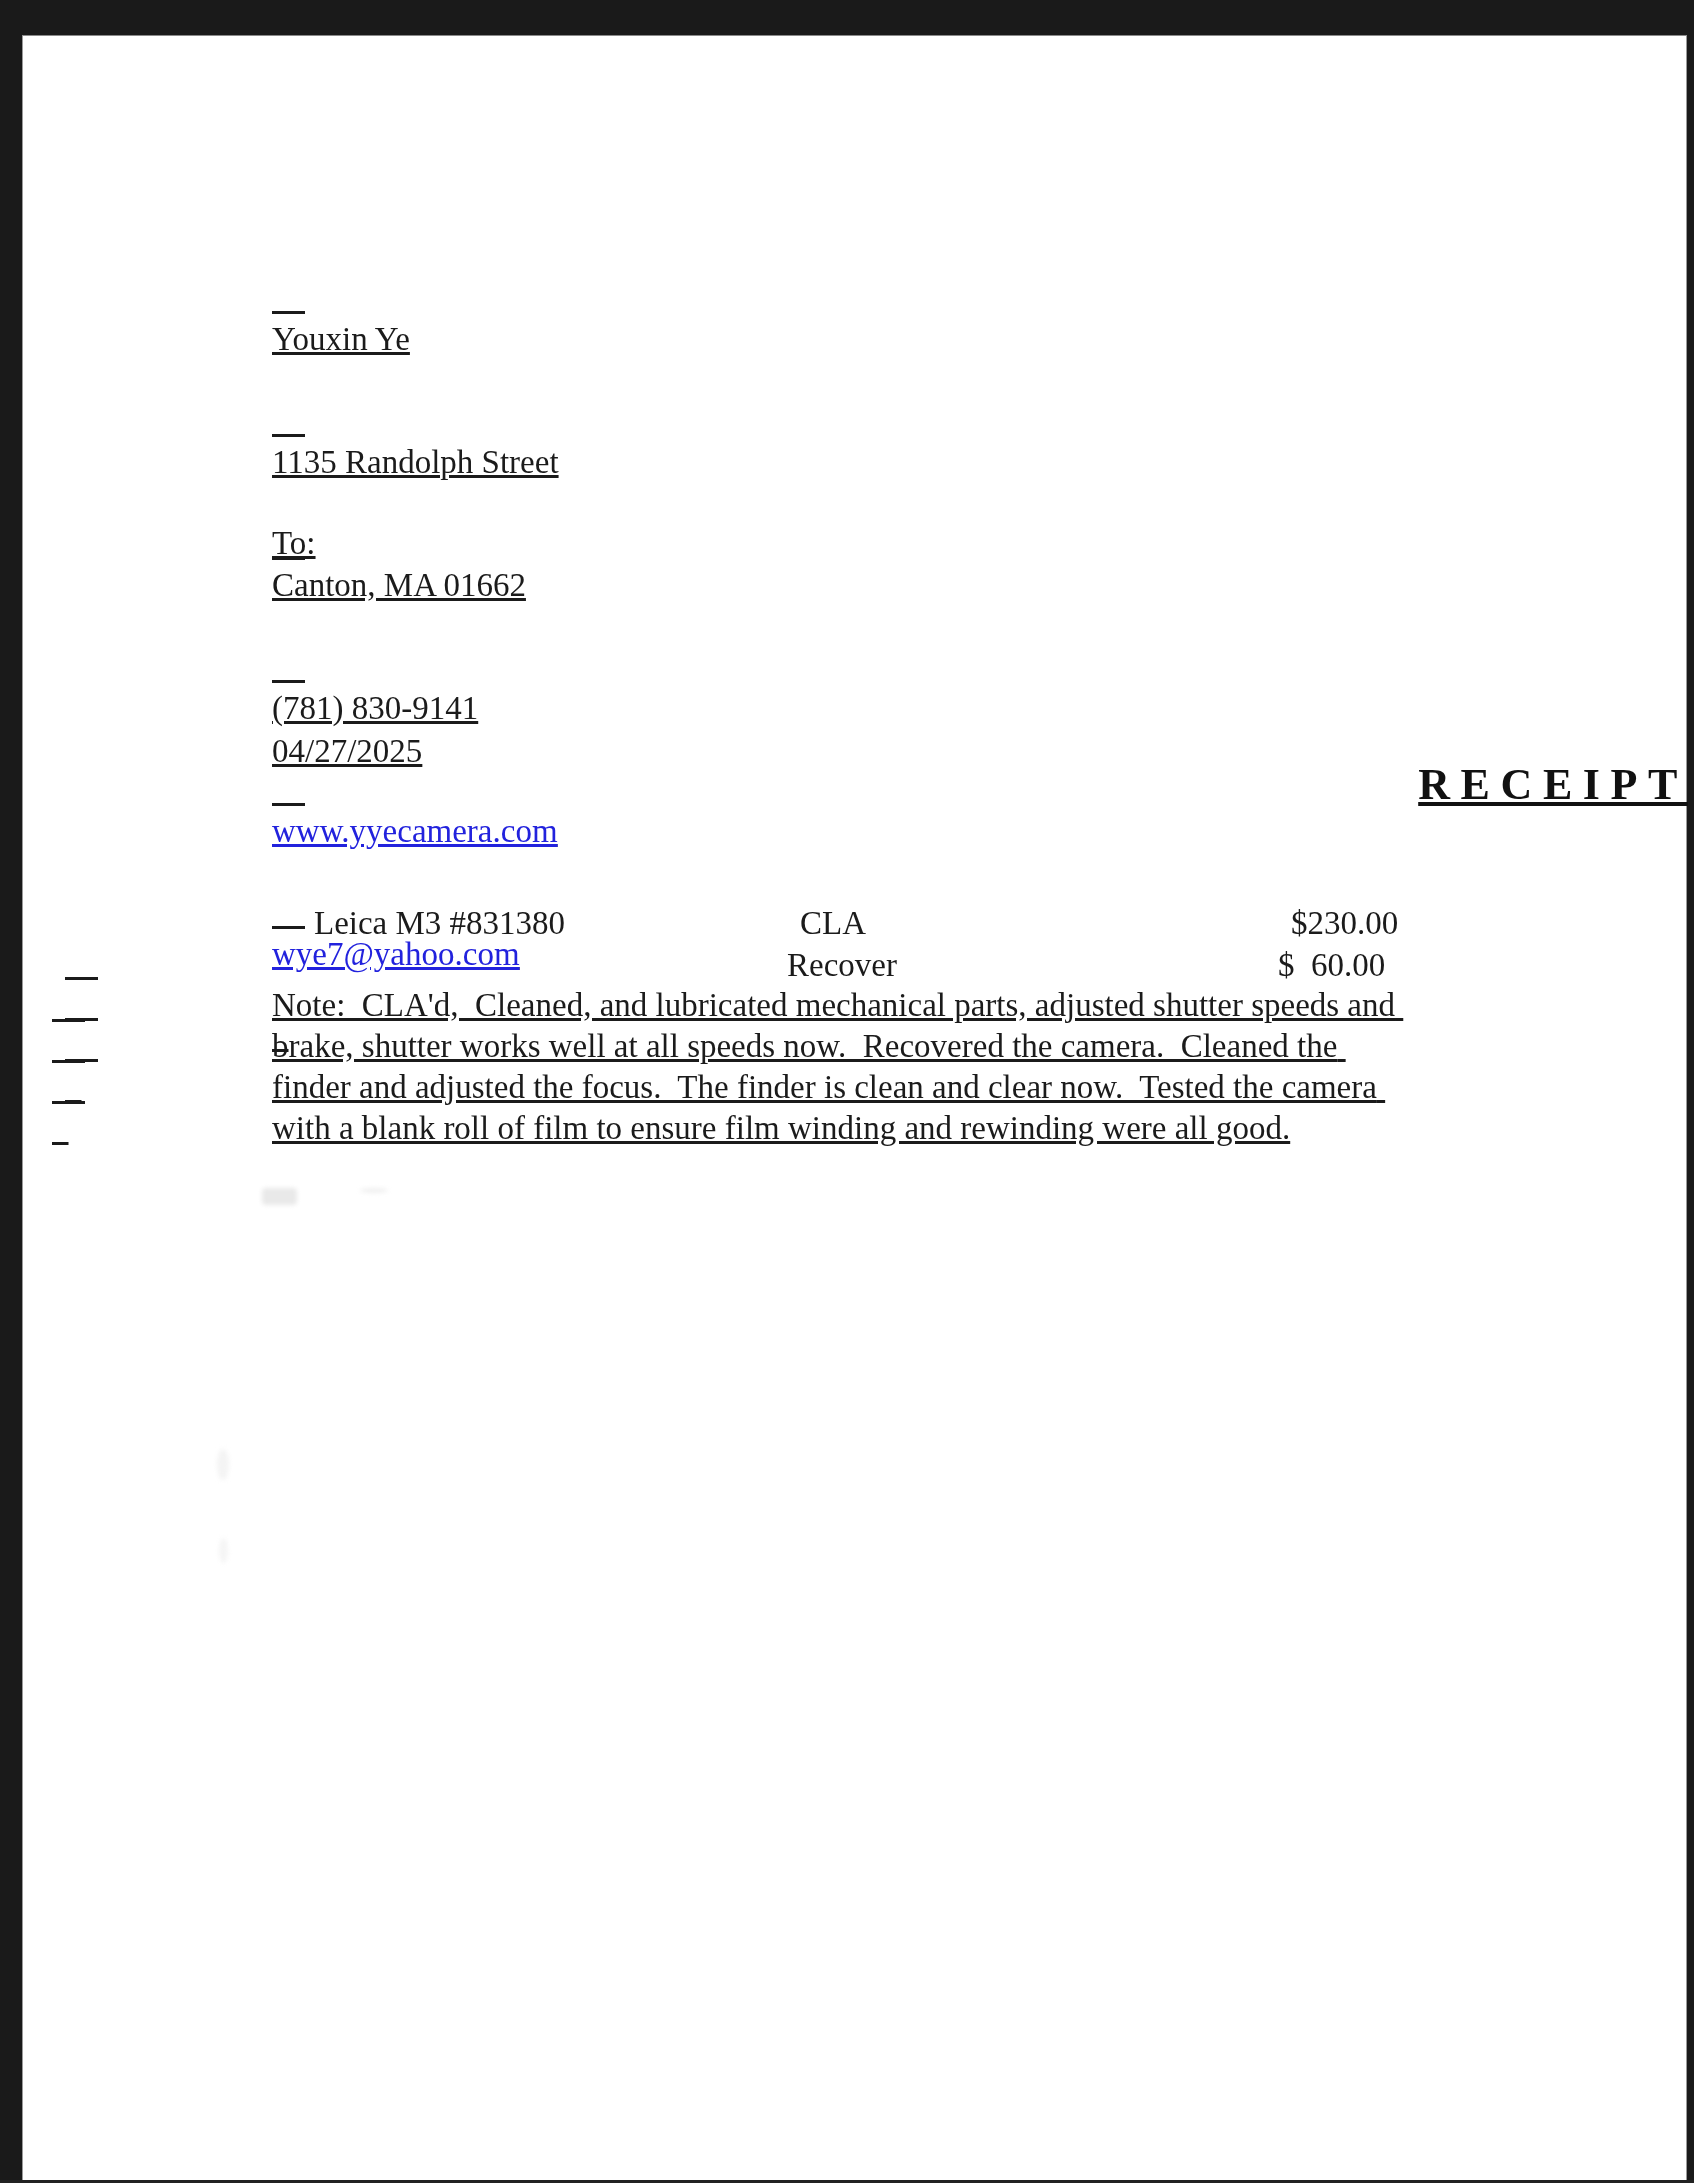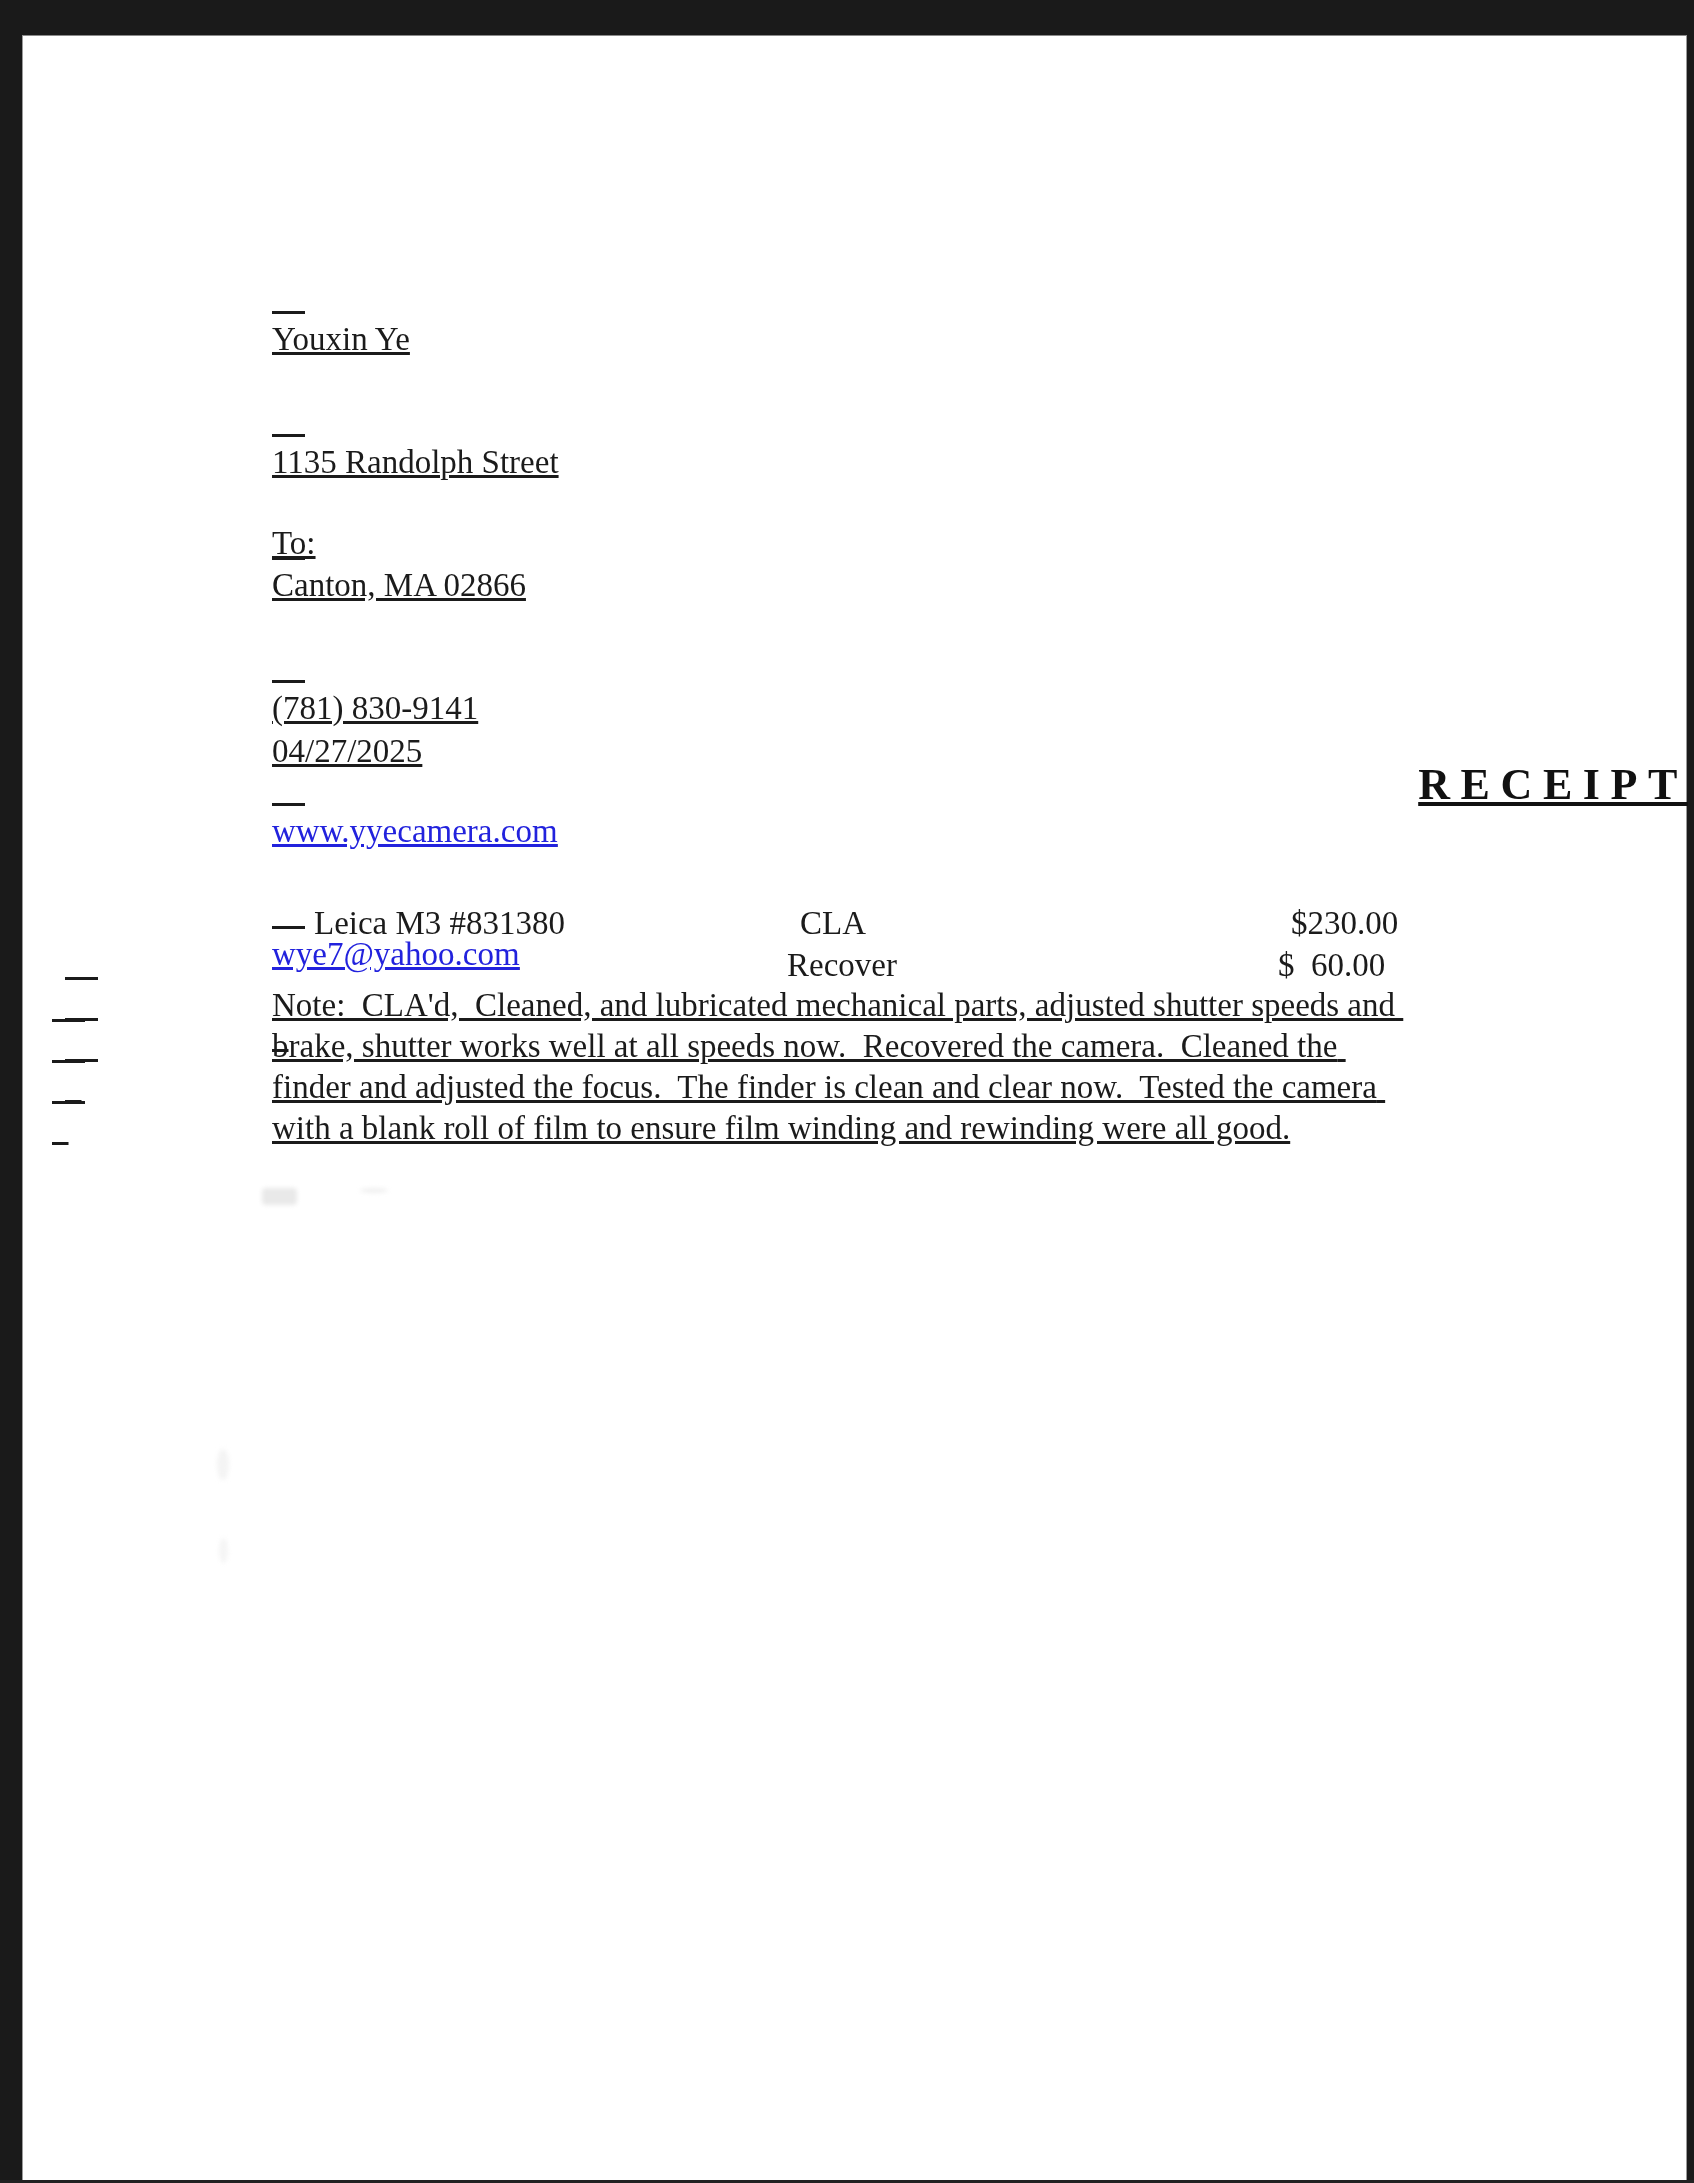"Canton, MA 02866" div { text: 02866 -> 01662 }
